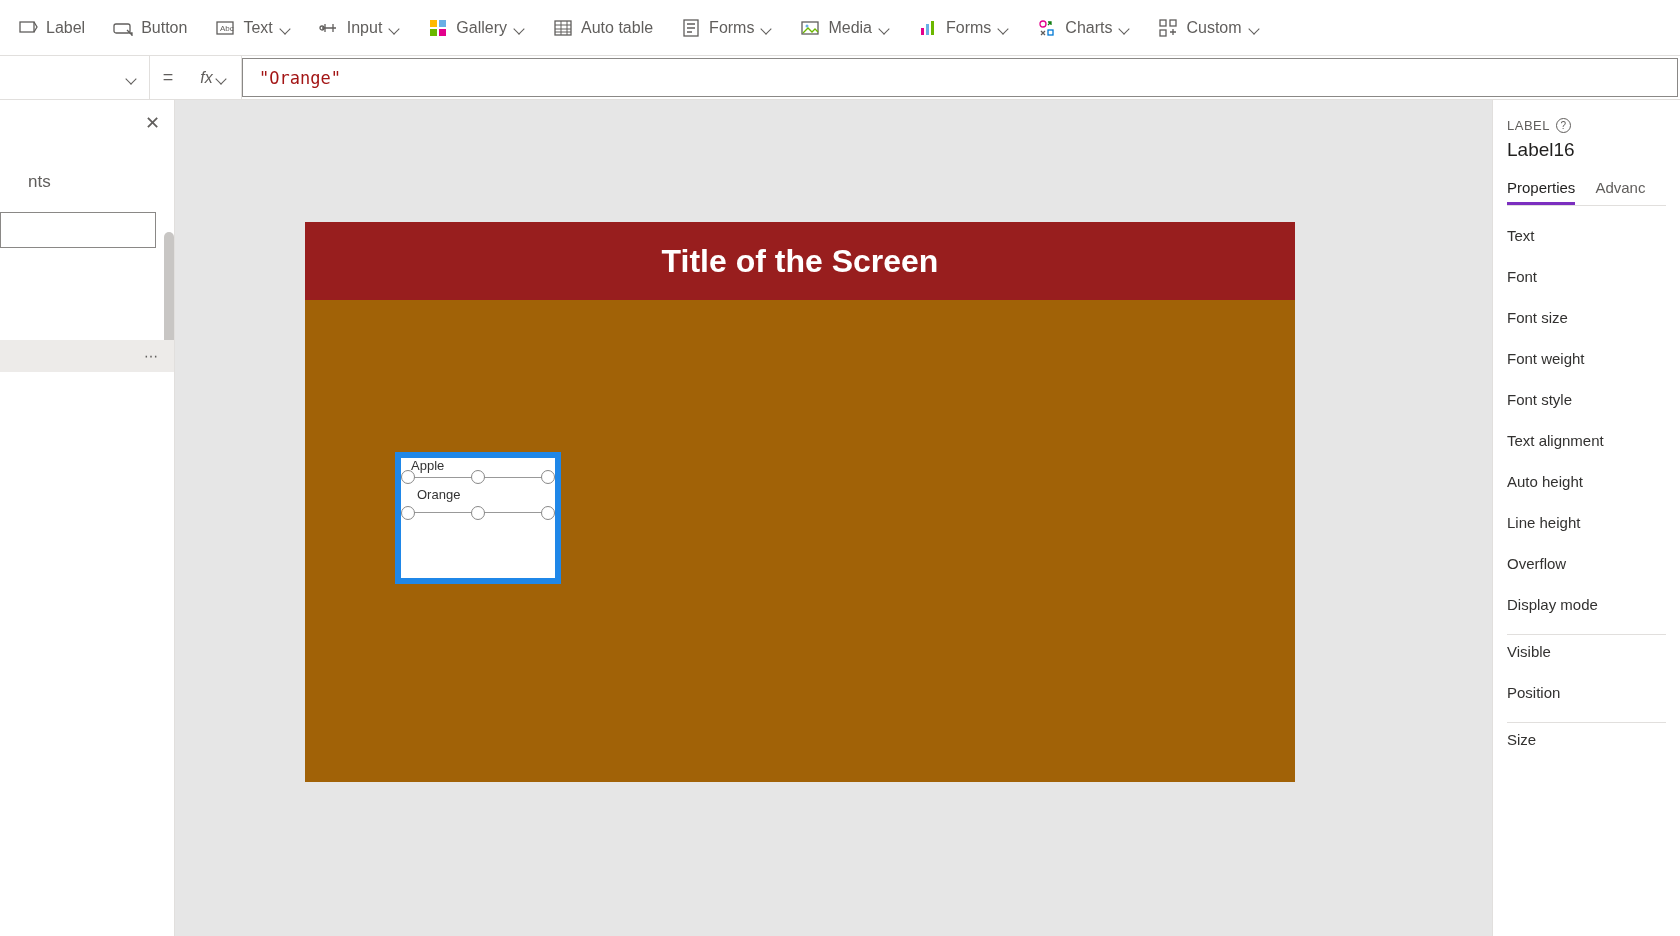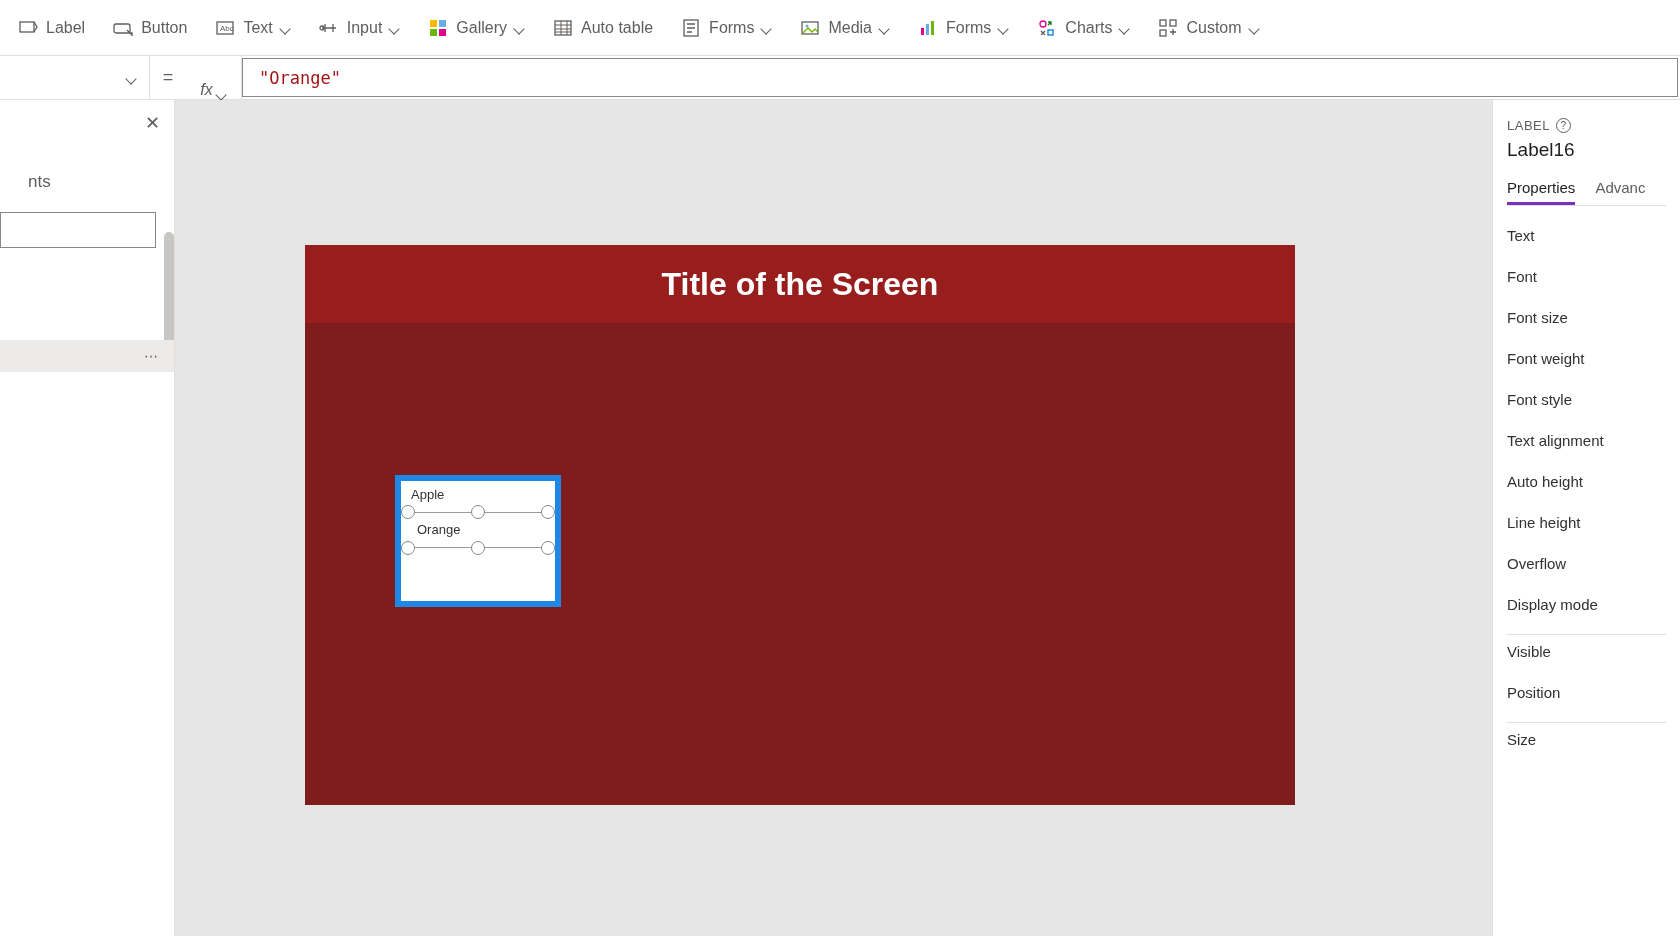"fx" .fx-cell { align-items: flex-end -> center }
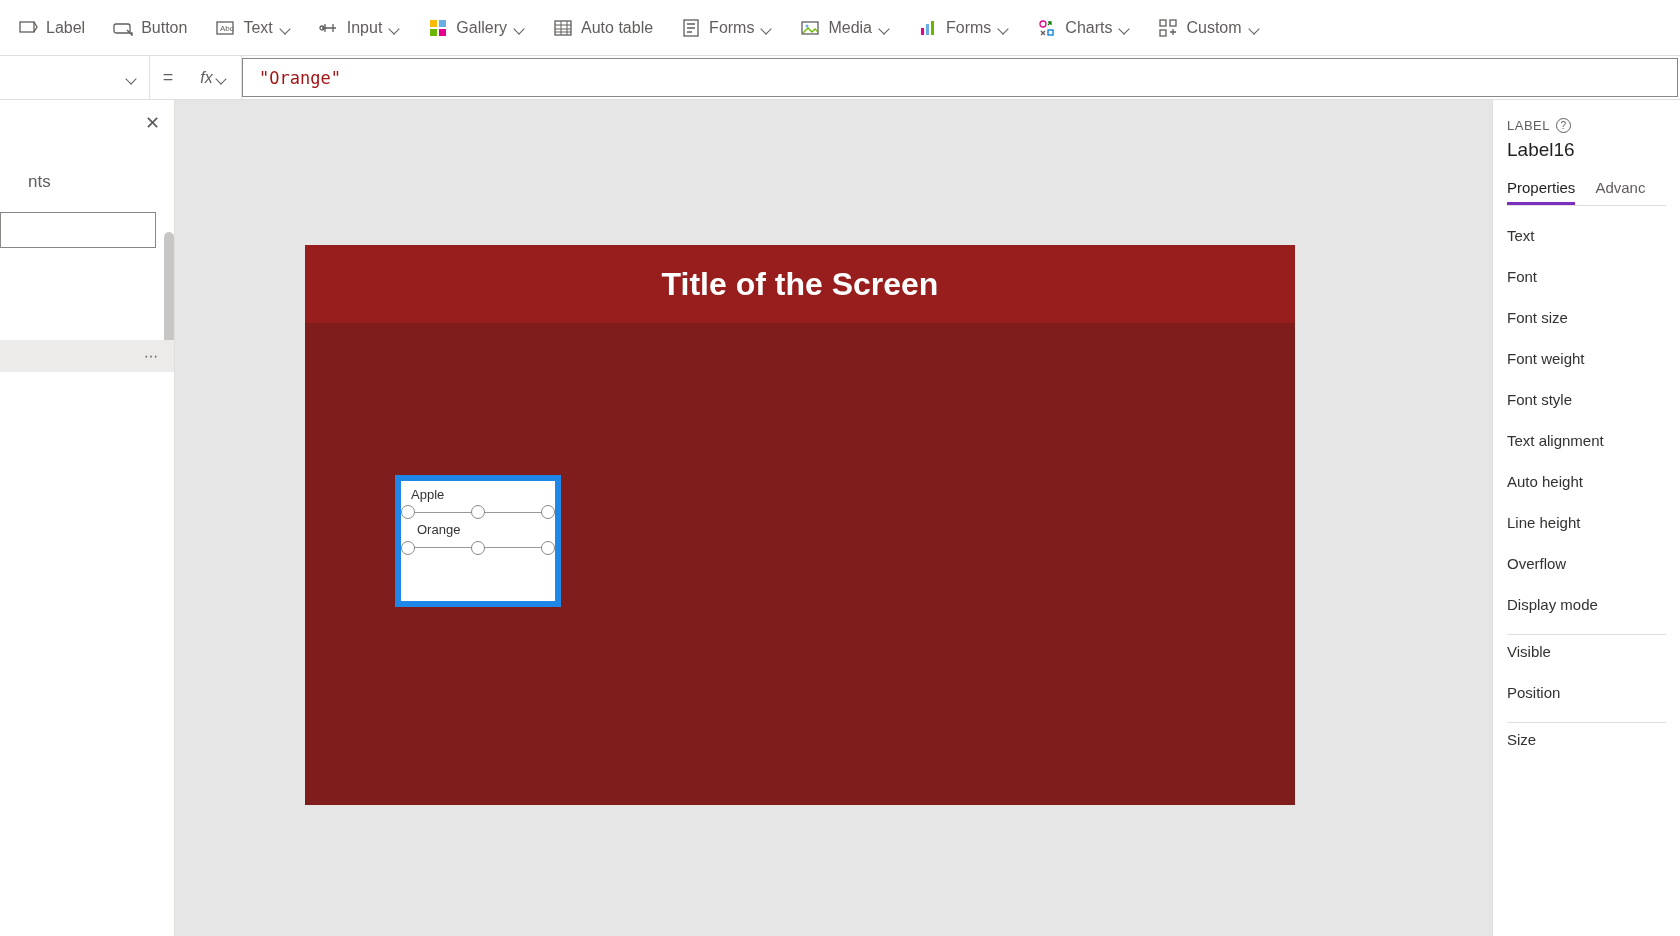"Title of the Screen" .canvas { background: #7f1d1d -> #a16207; margin-top: 23px -> none }
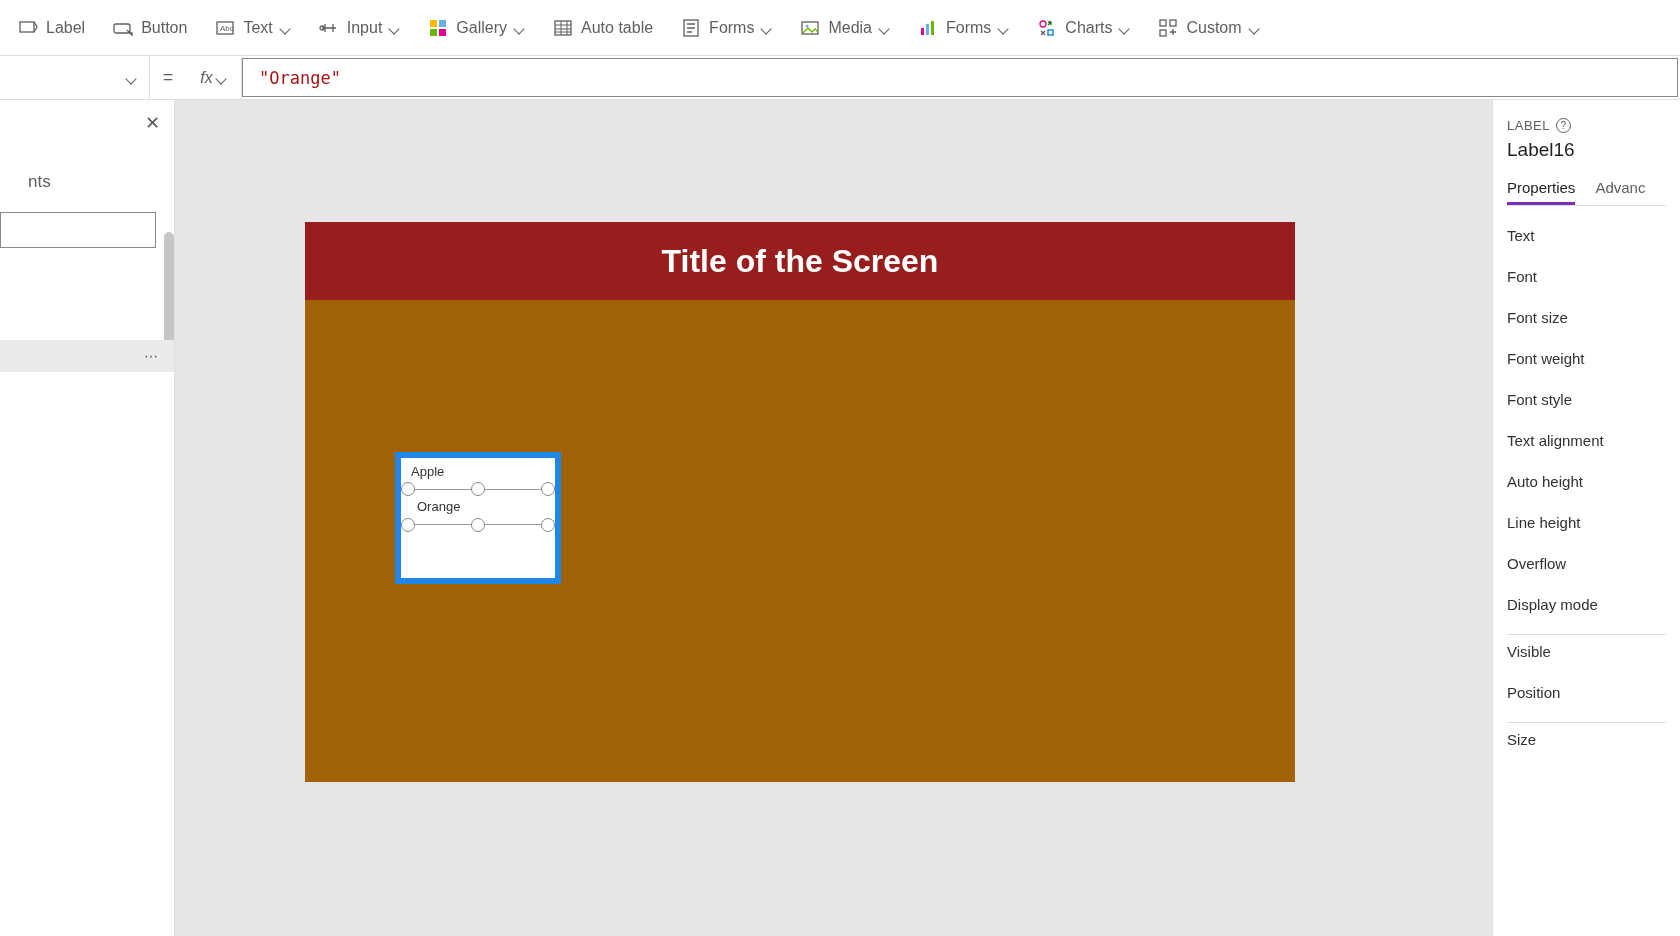"Apple" .gallery-item { padding: 6px 10px -> 0 10px }
